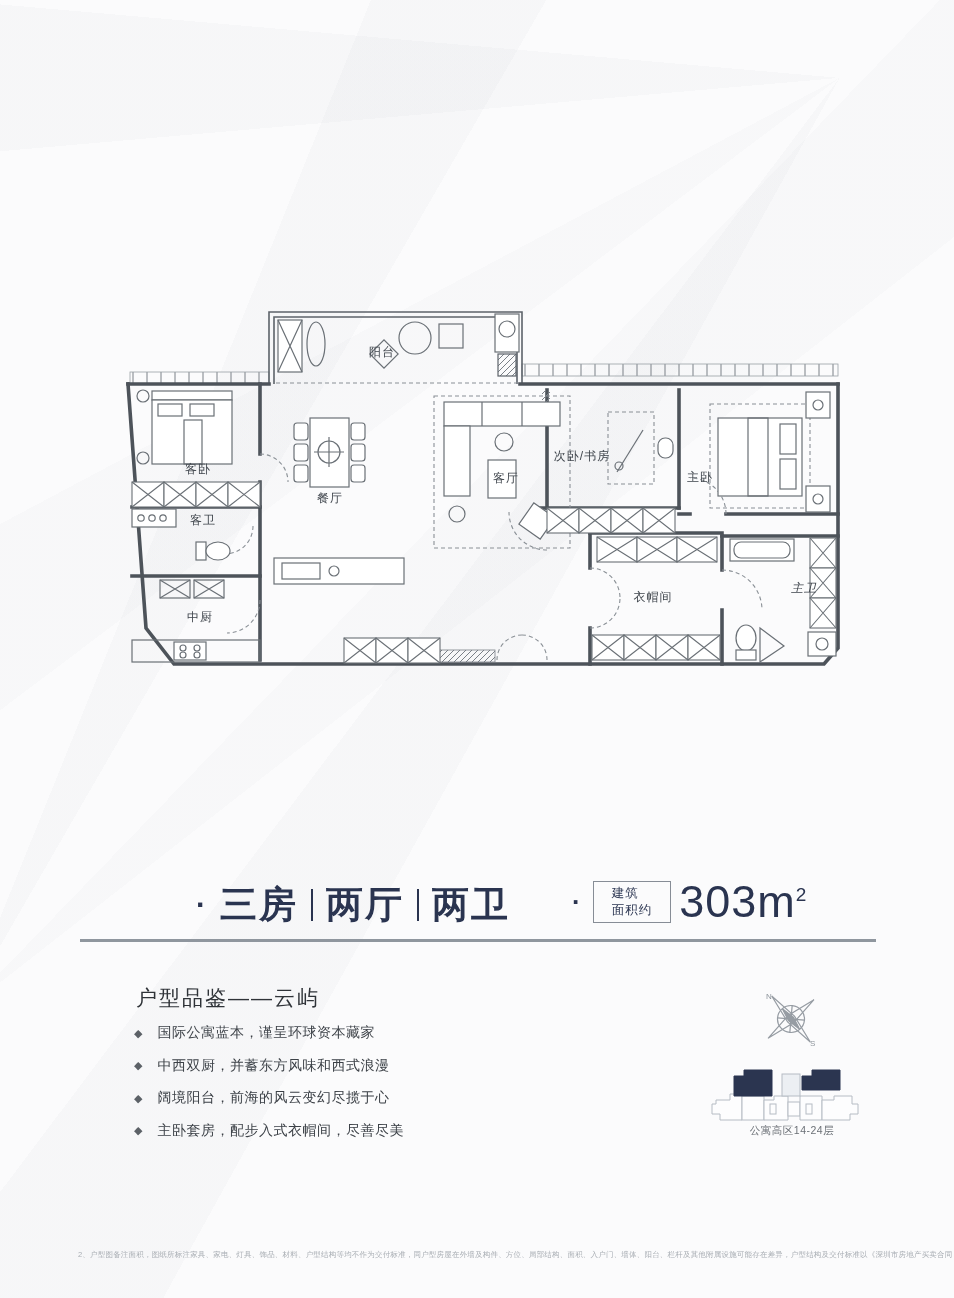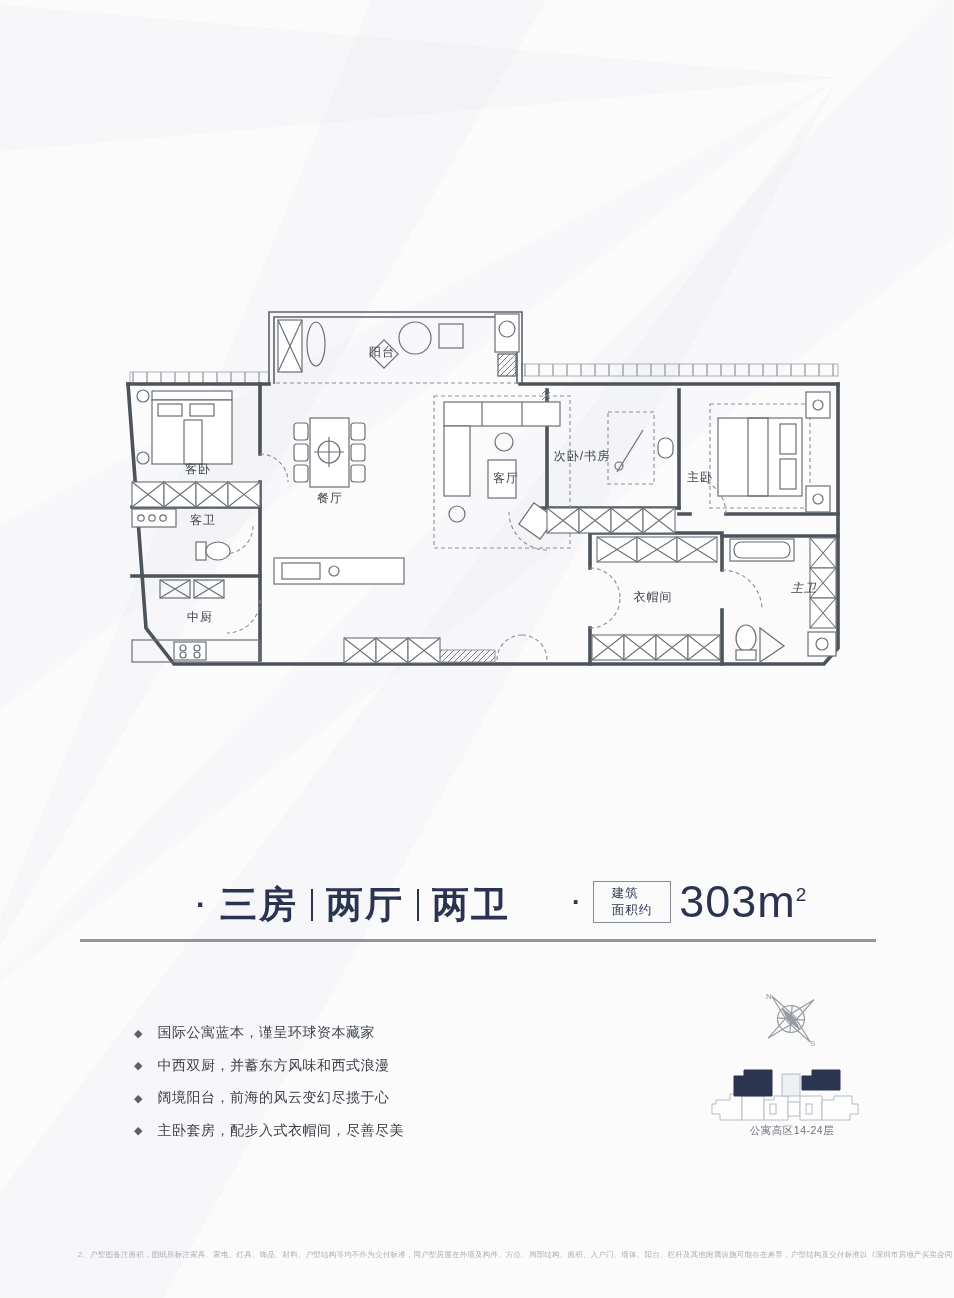"户型品鉴——云屿" div.abs { html: none -> <div>户型品鉴——云屿</div> }
